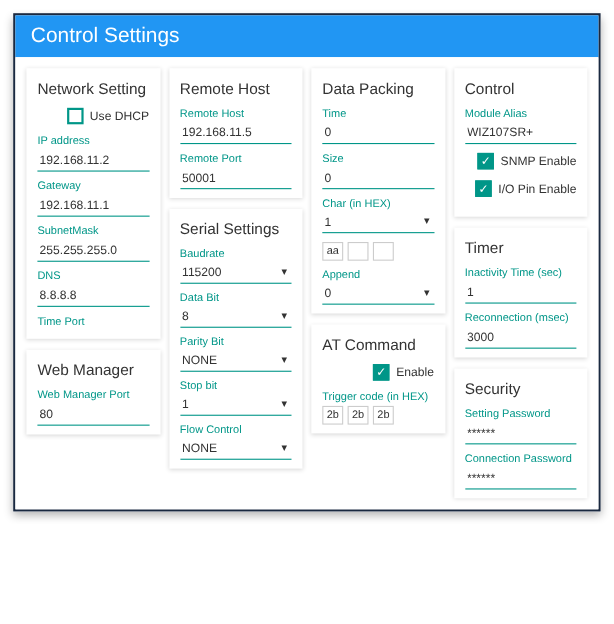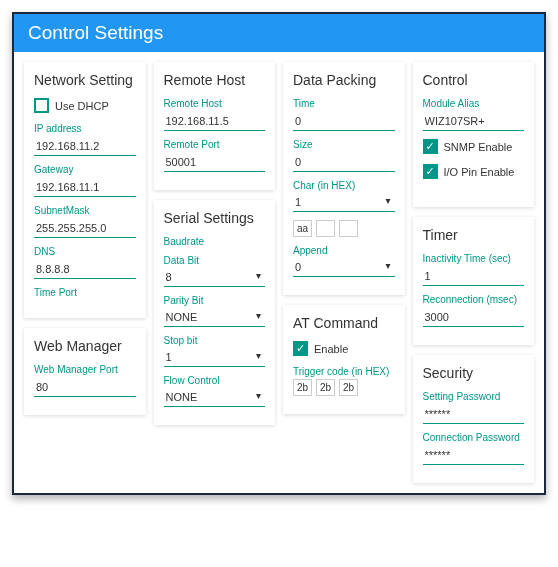"Network Setting" .card { padding: 10px 10px 18px -> 10px 10px 8px }
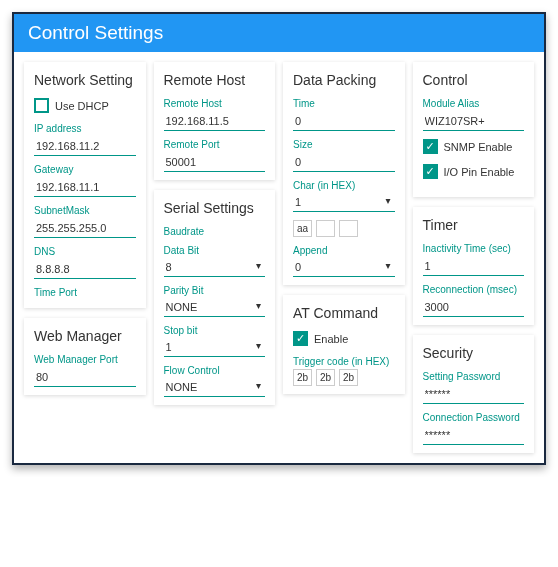"Use DHCP" .checkbox-row { justify-content: none -> flex-end }
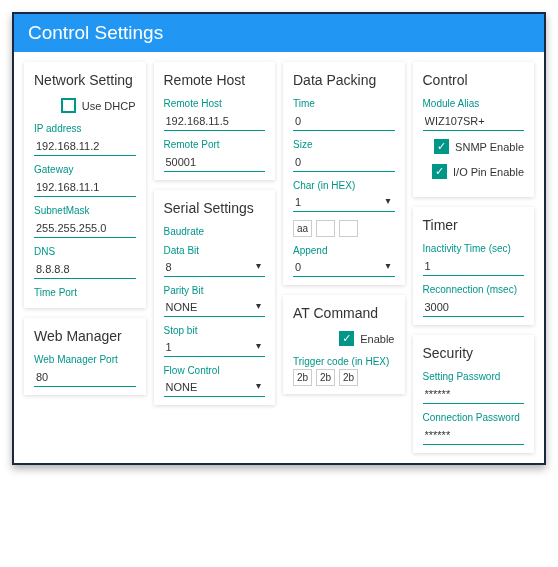"115200" div.select { html: none -> <div><span>115200</span></div> }
